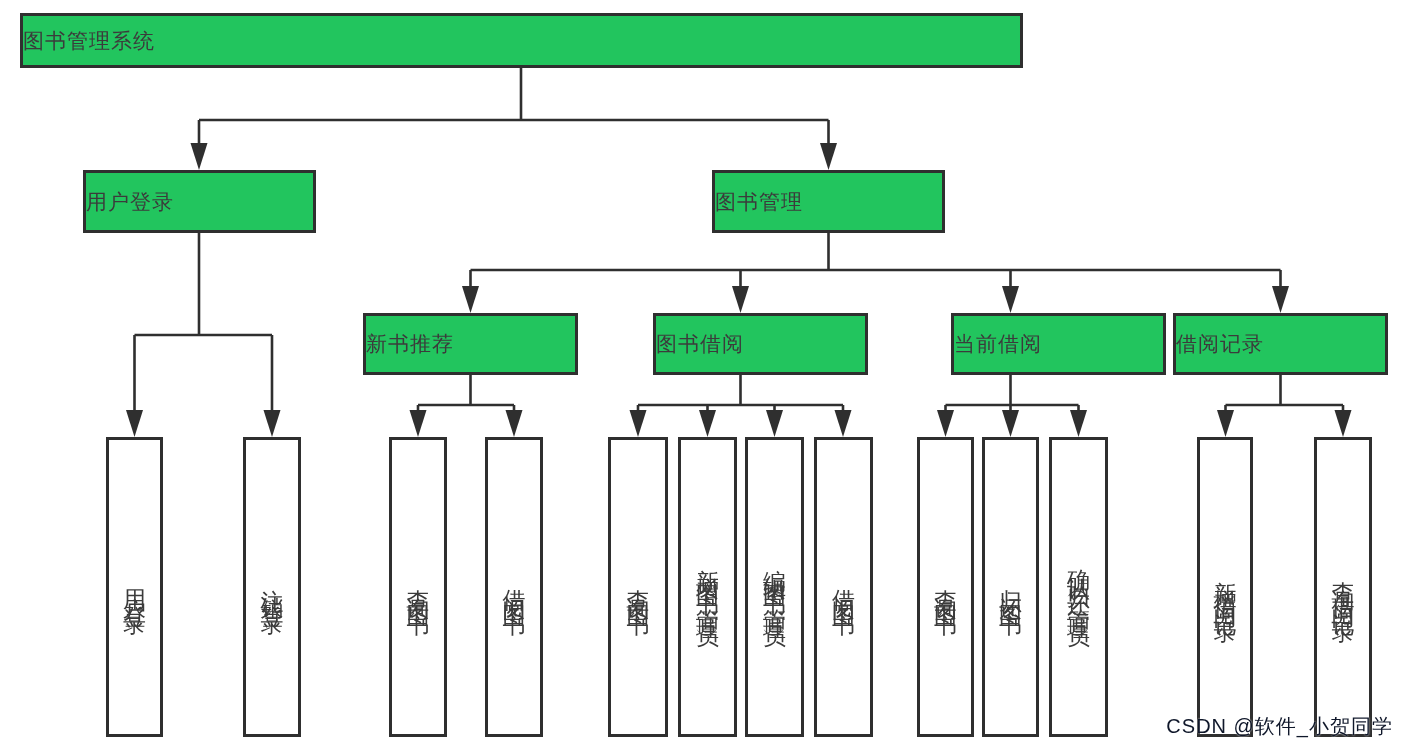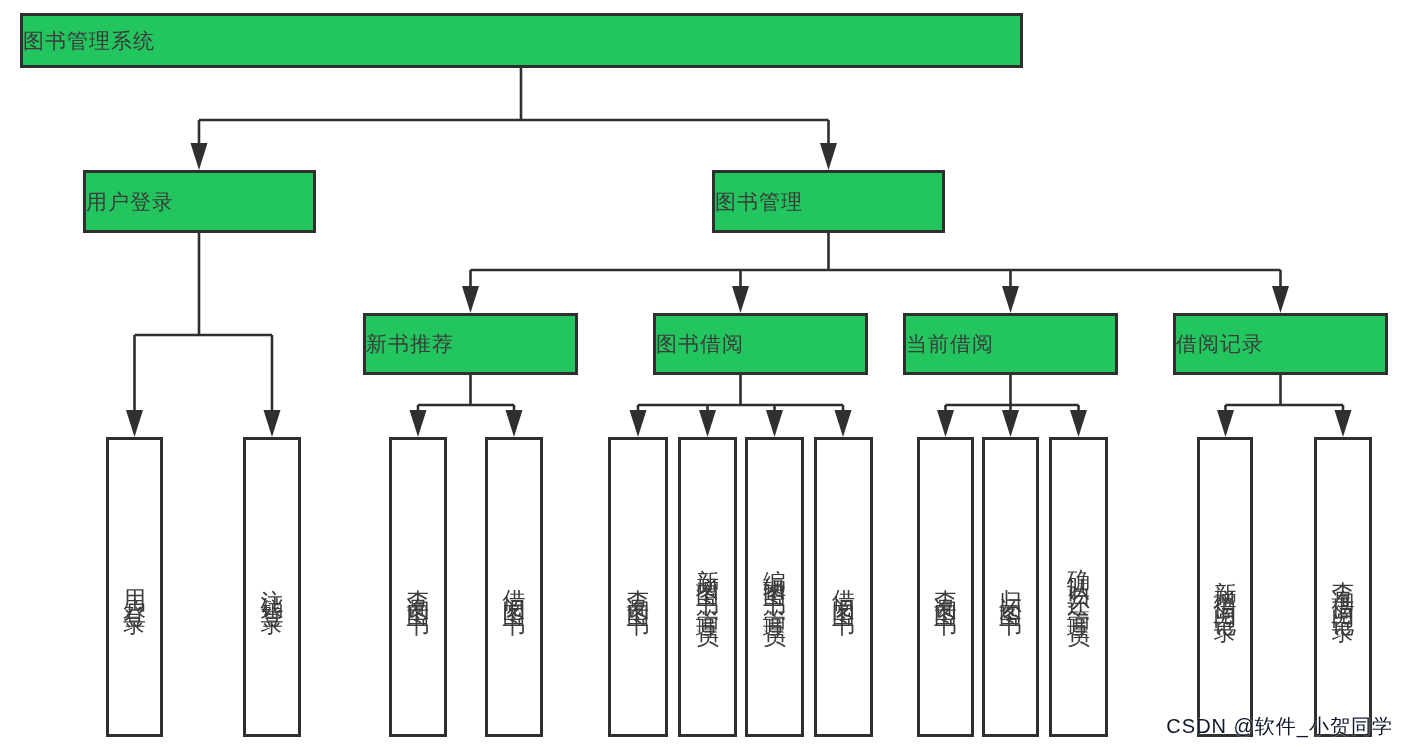"当前借阅" div.hbox { left: 903px -> 951px }
